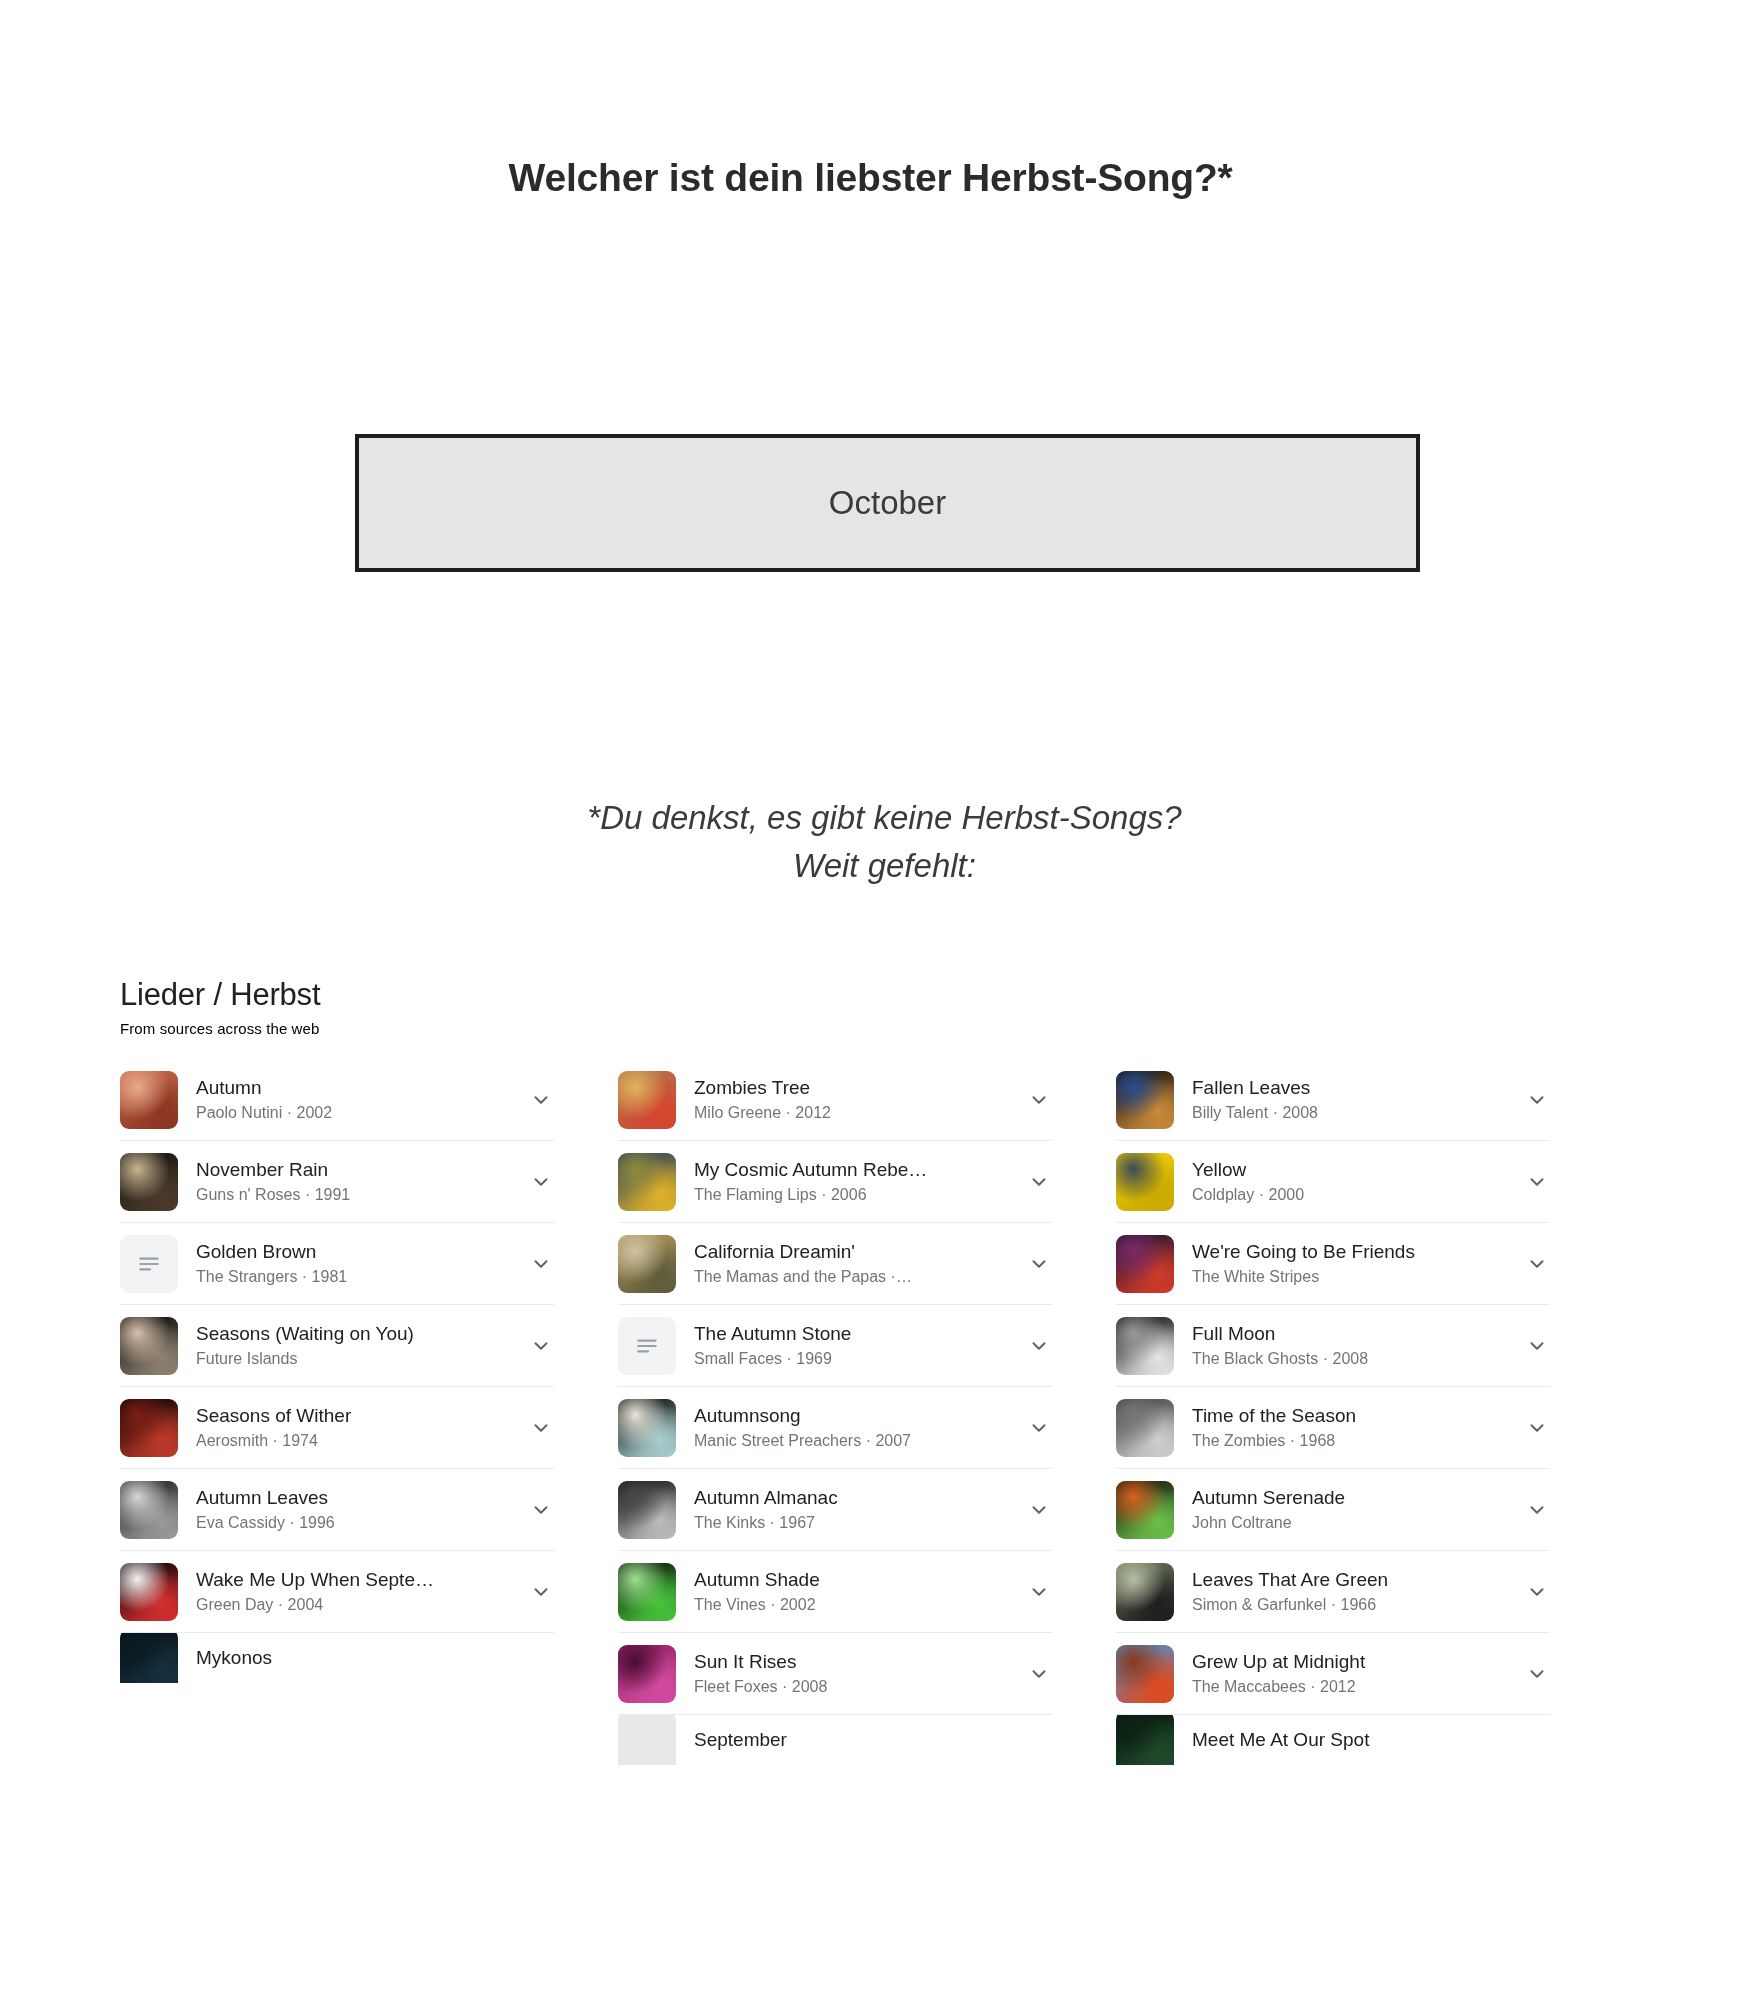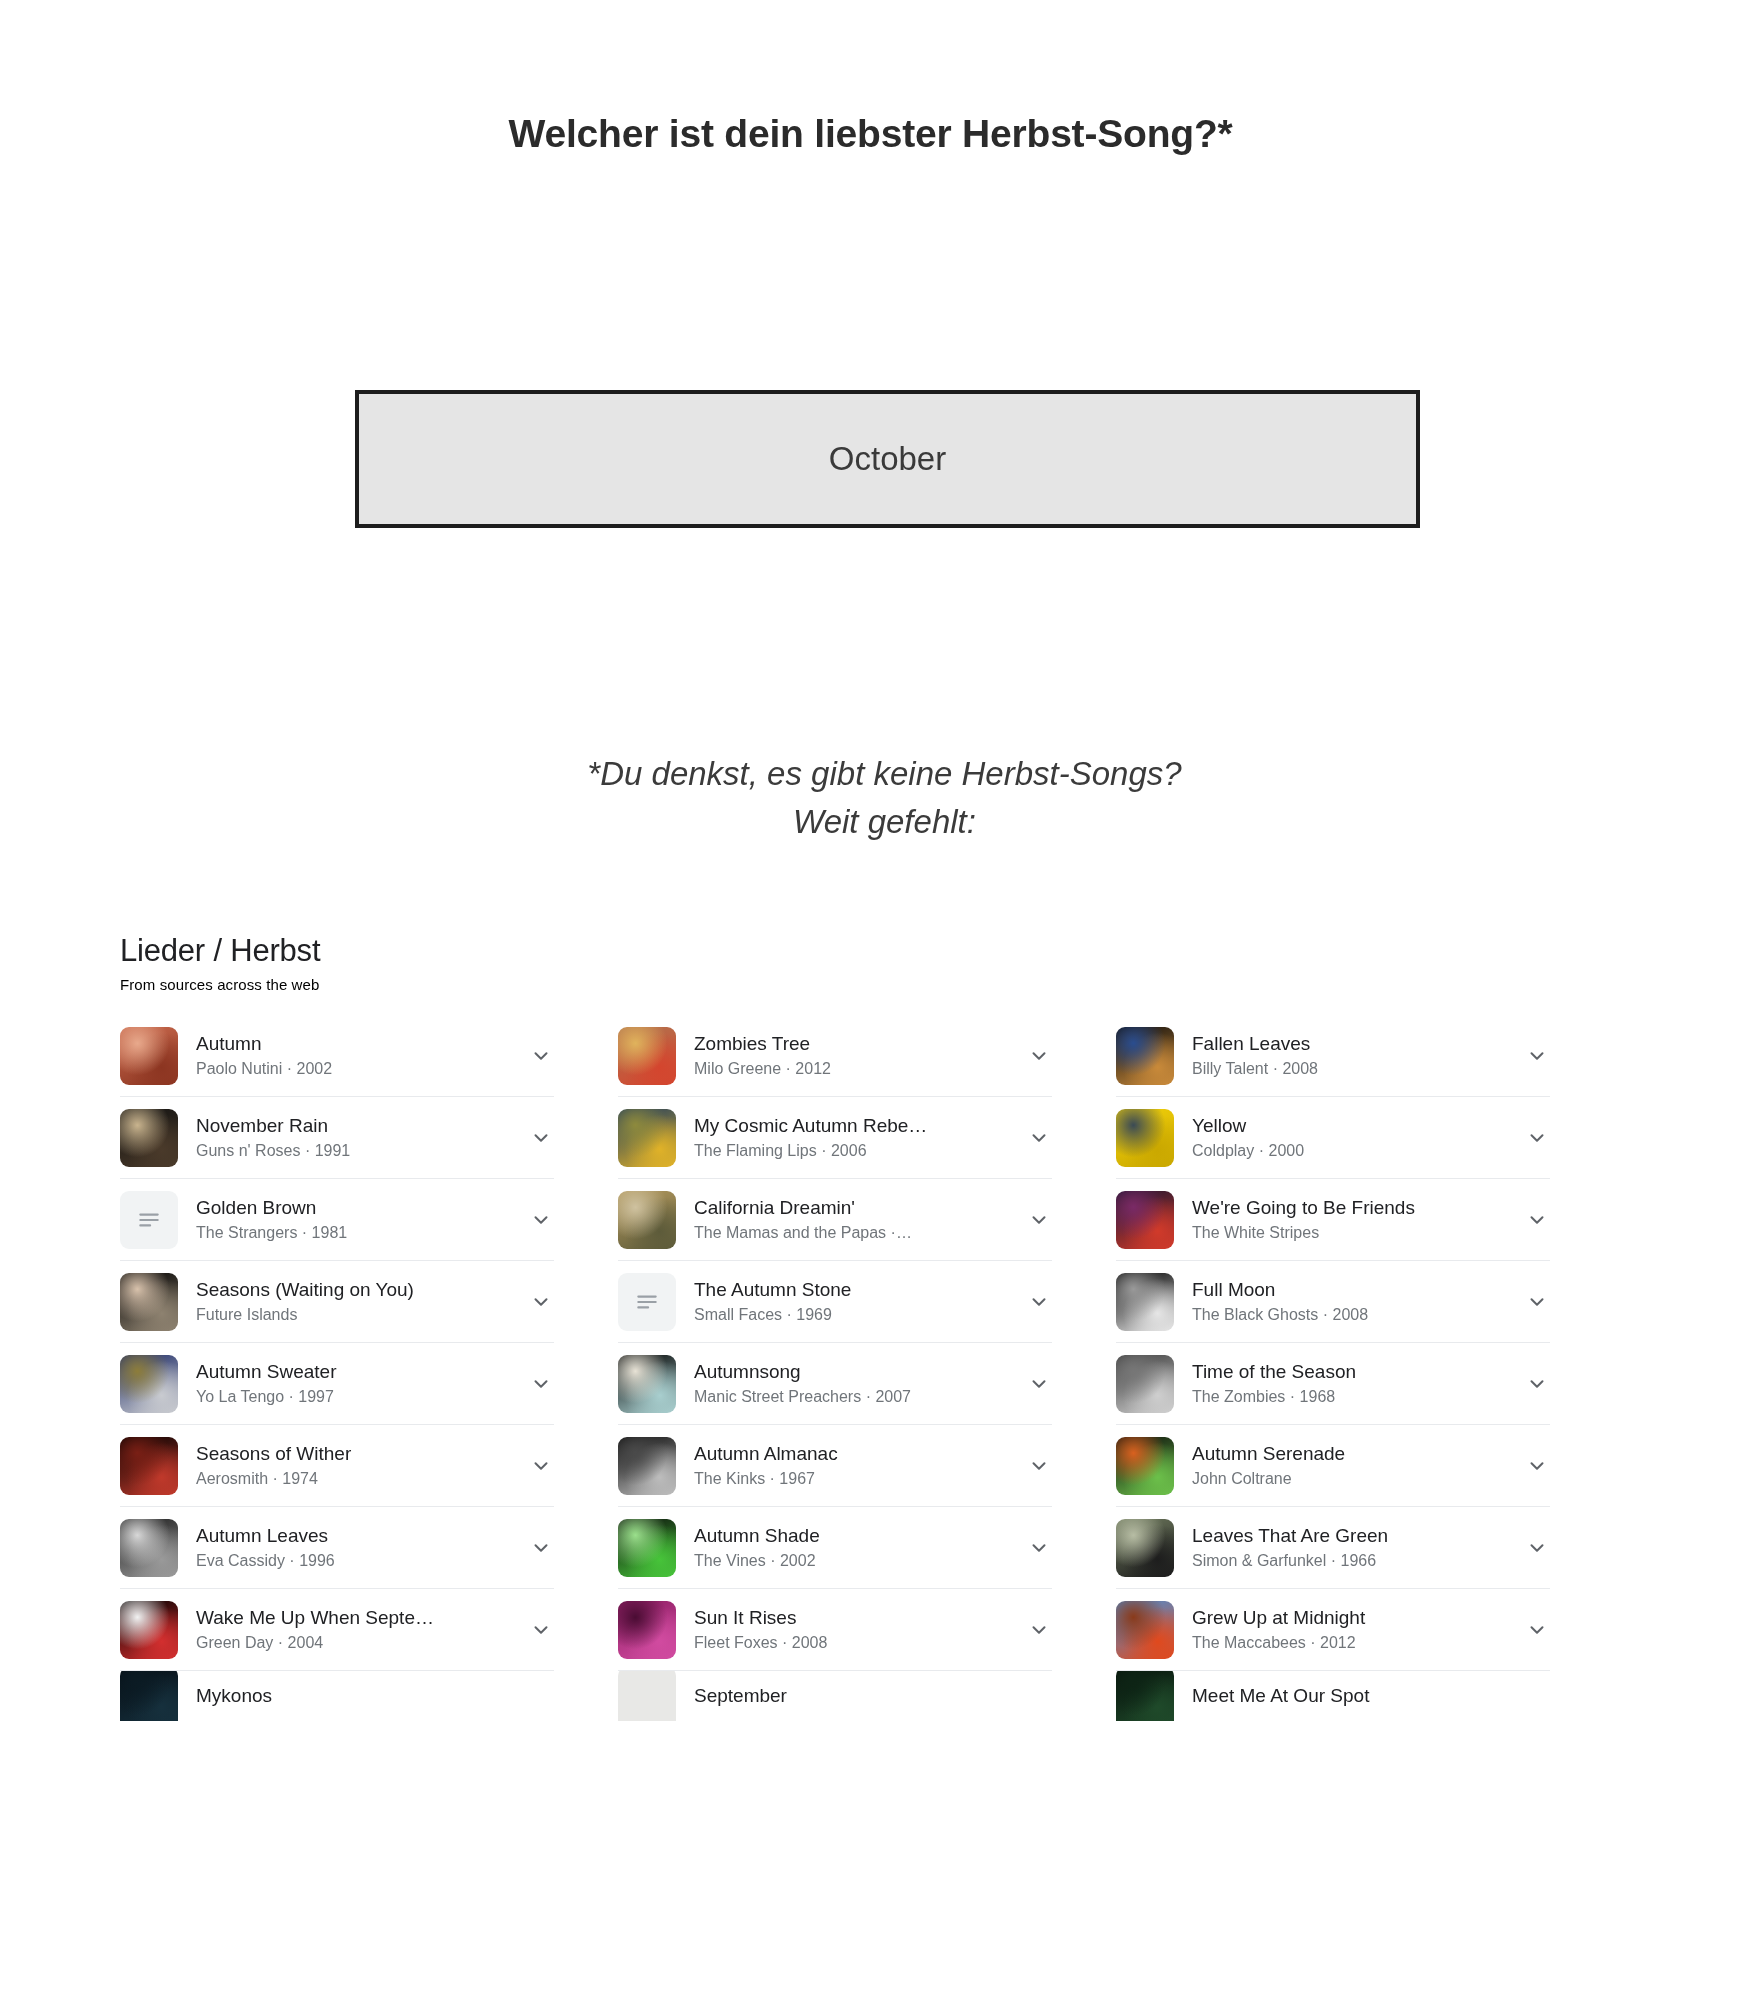"Welcher ist dein liebster Herbst-Song?*" .page { margin-top: none -> 44px }
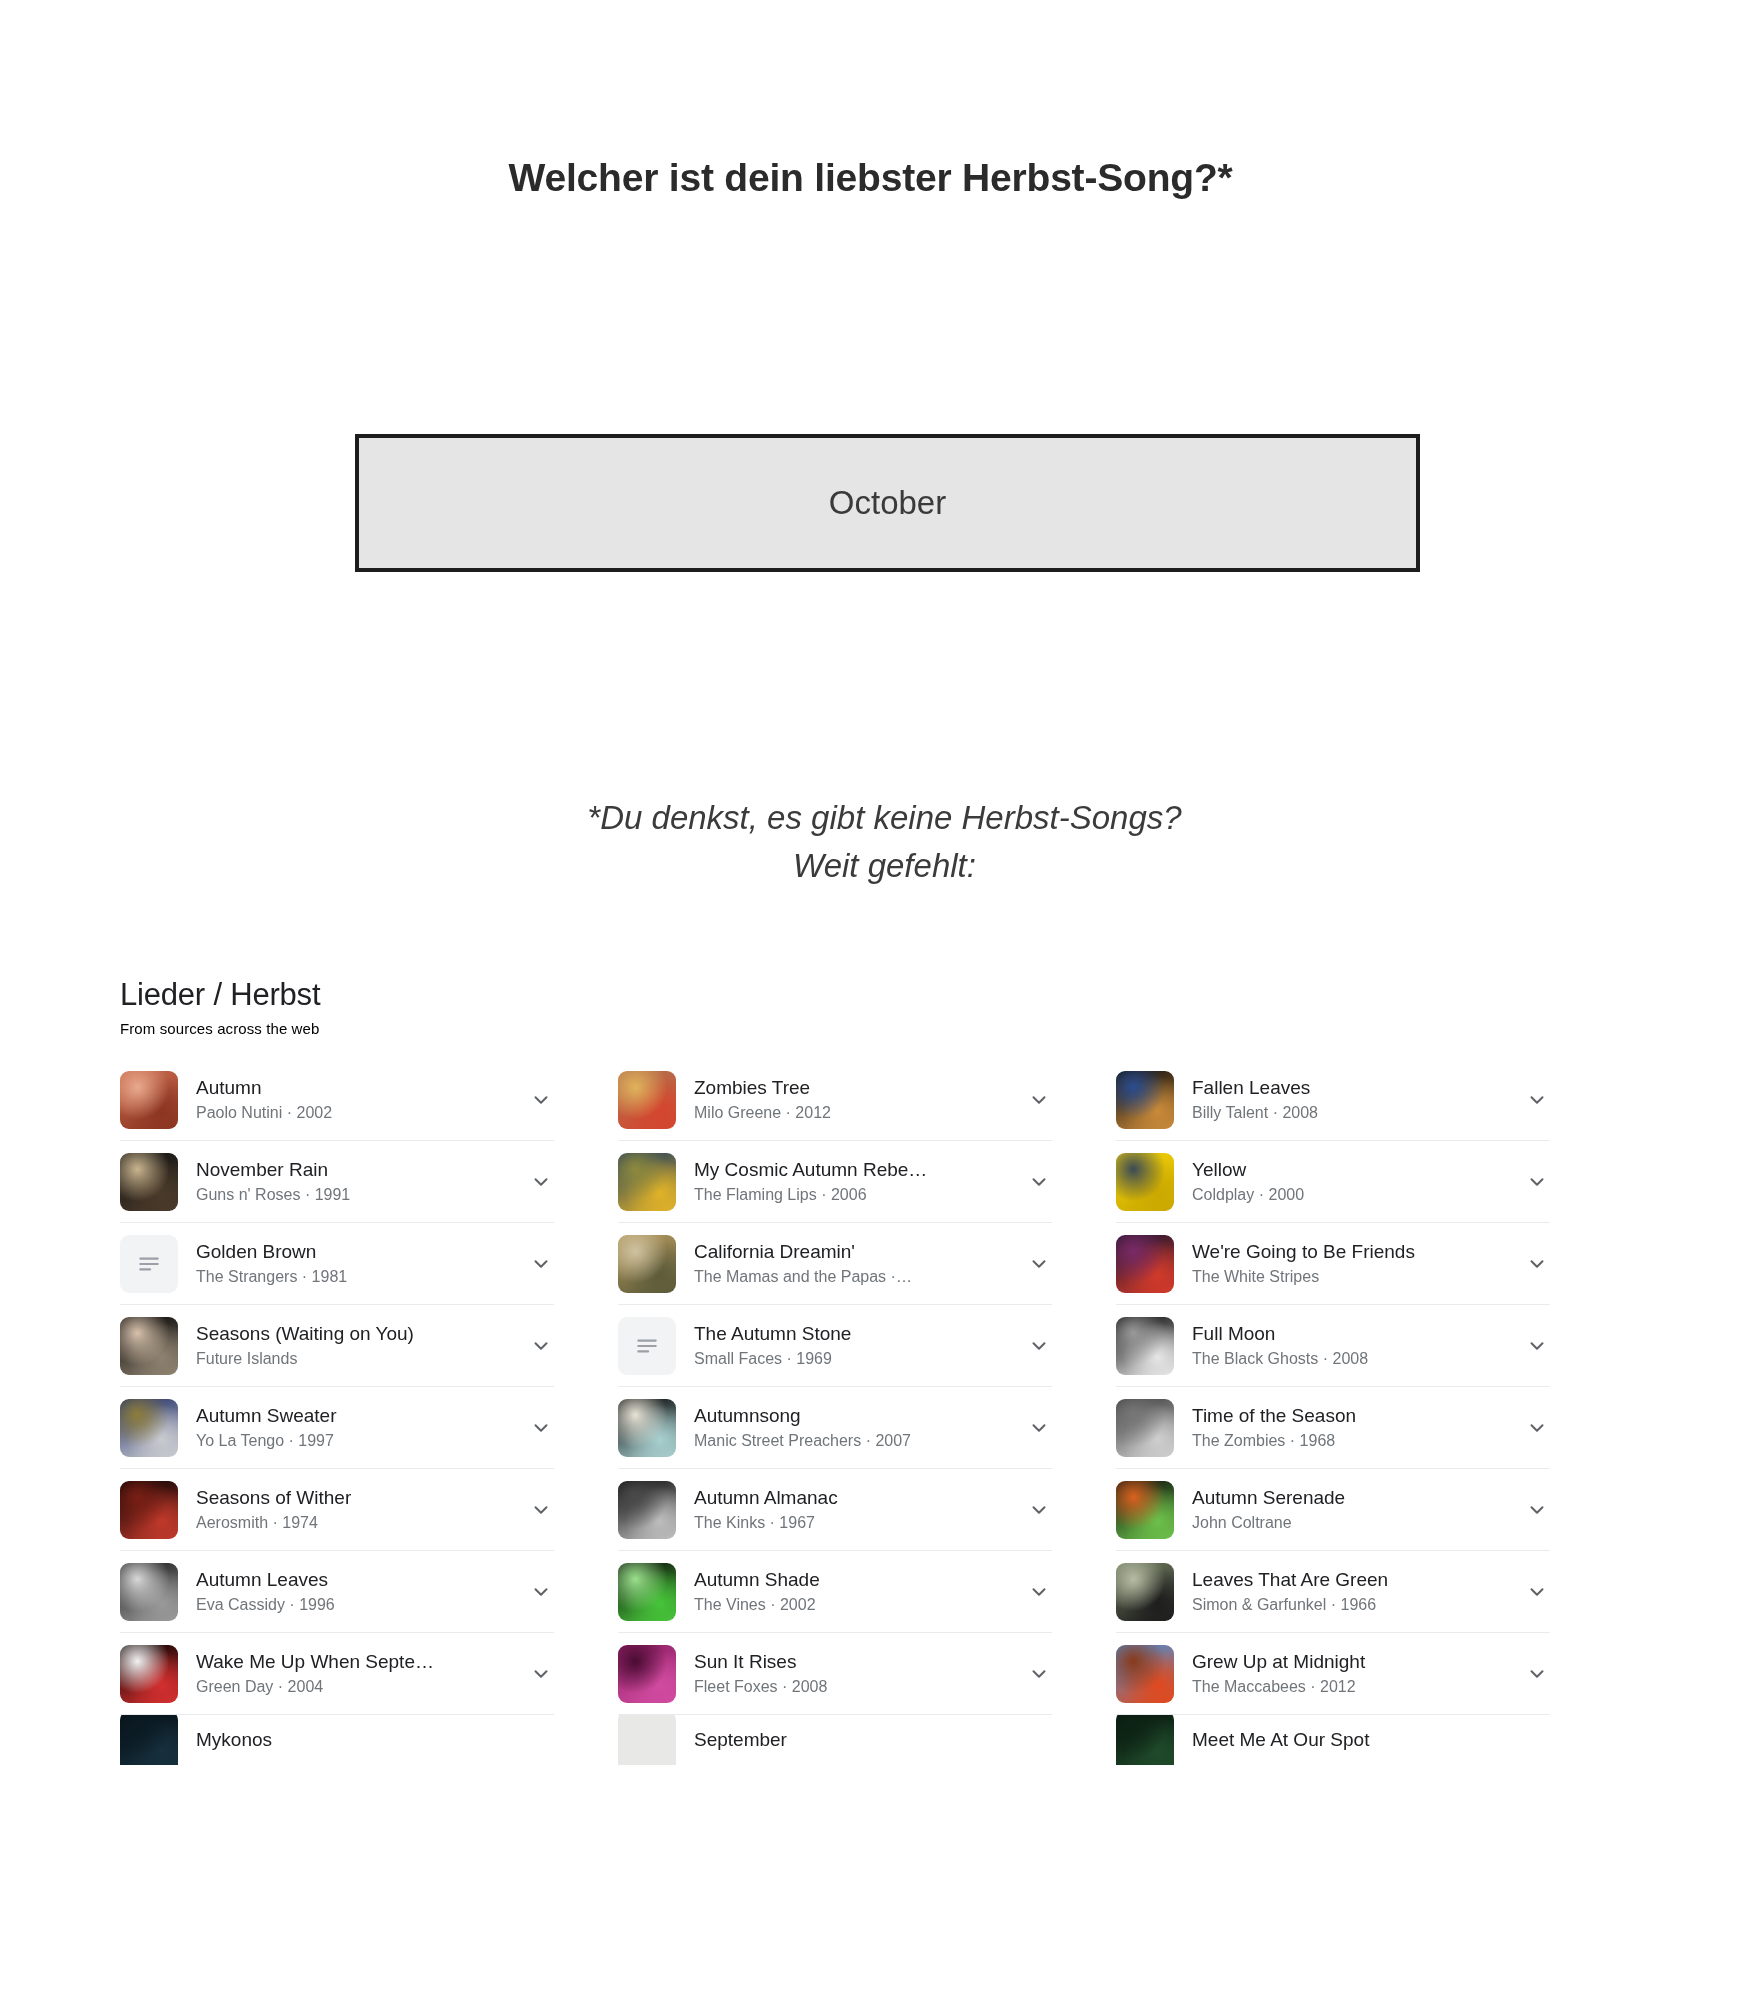"Autumn Sweater" div.song-row { html: <div> <div></div> <div> <div>Autumn Sweater</div> <div>Yo La Tengo · 1997</div> </div> <div> <svg> <polyline></polyline> </svg> </div> </div> -> none }
